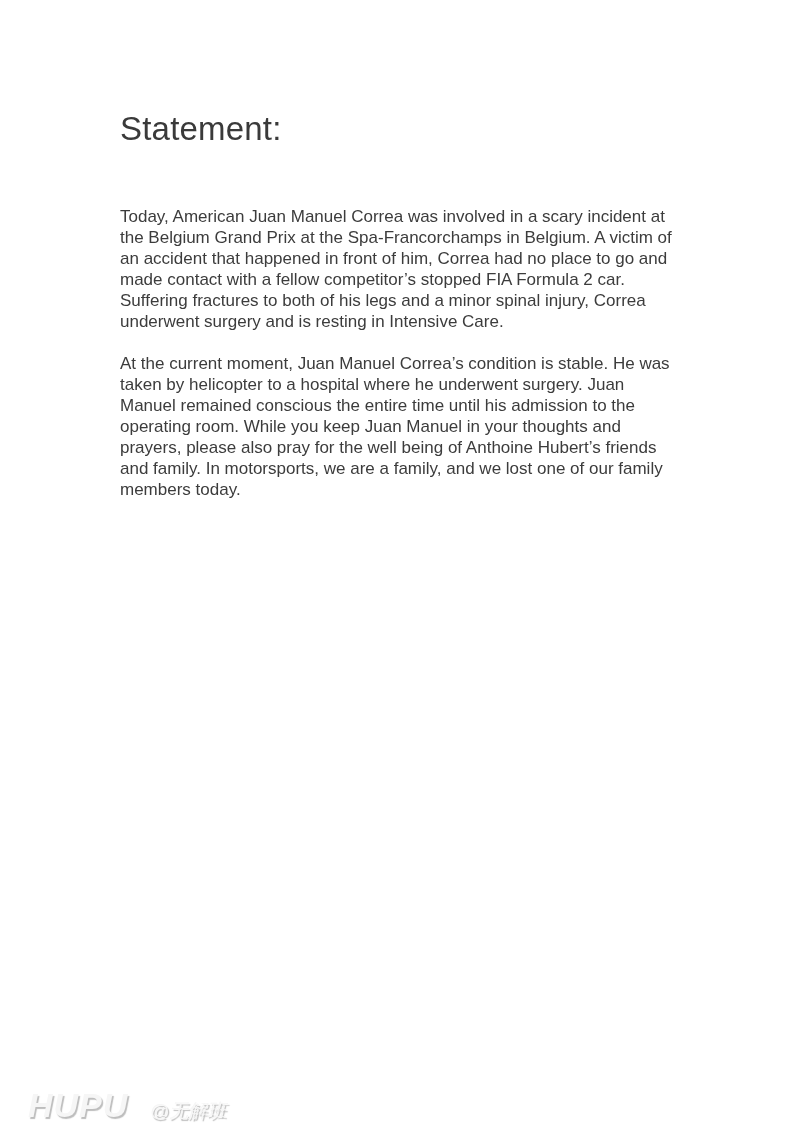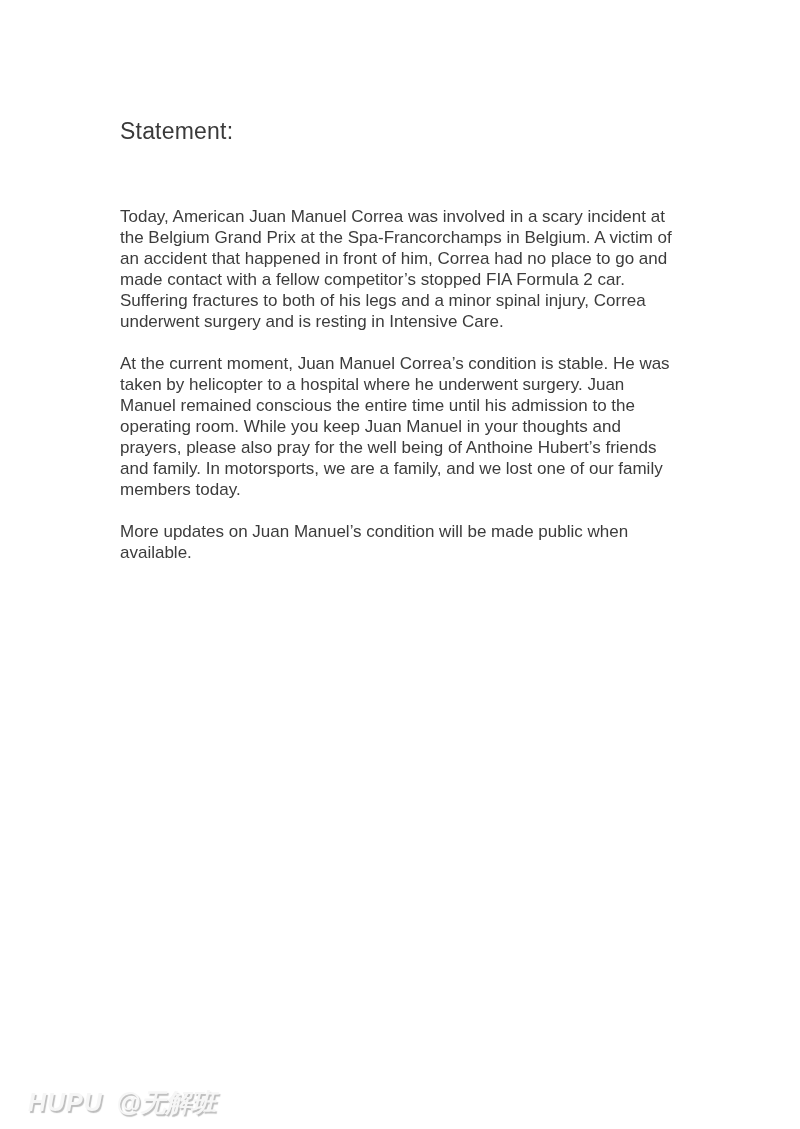"Statement:" .heading { font-size: 23px -> 33px; top: 118px -> 110px }
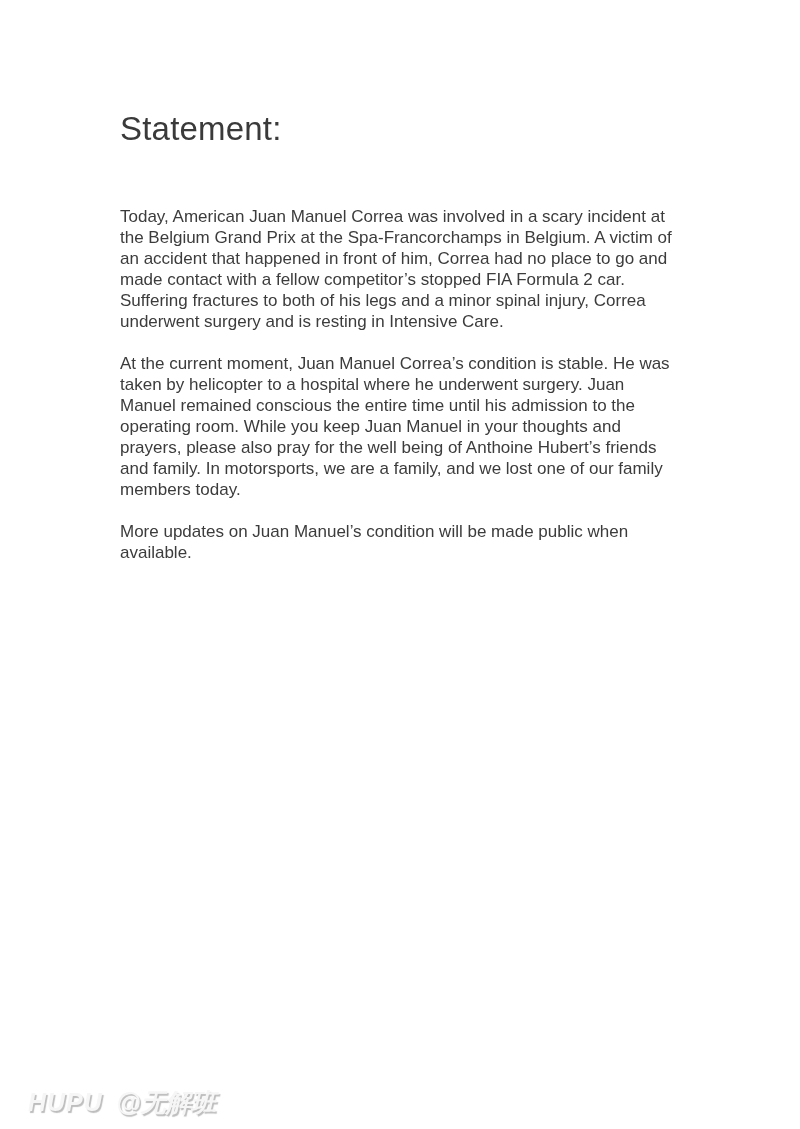"More updates on Juan Manuel’s" p { html: <p>More updates on Juan Manuel’s condition will be made public when available.</p> -> none }
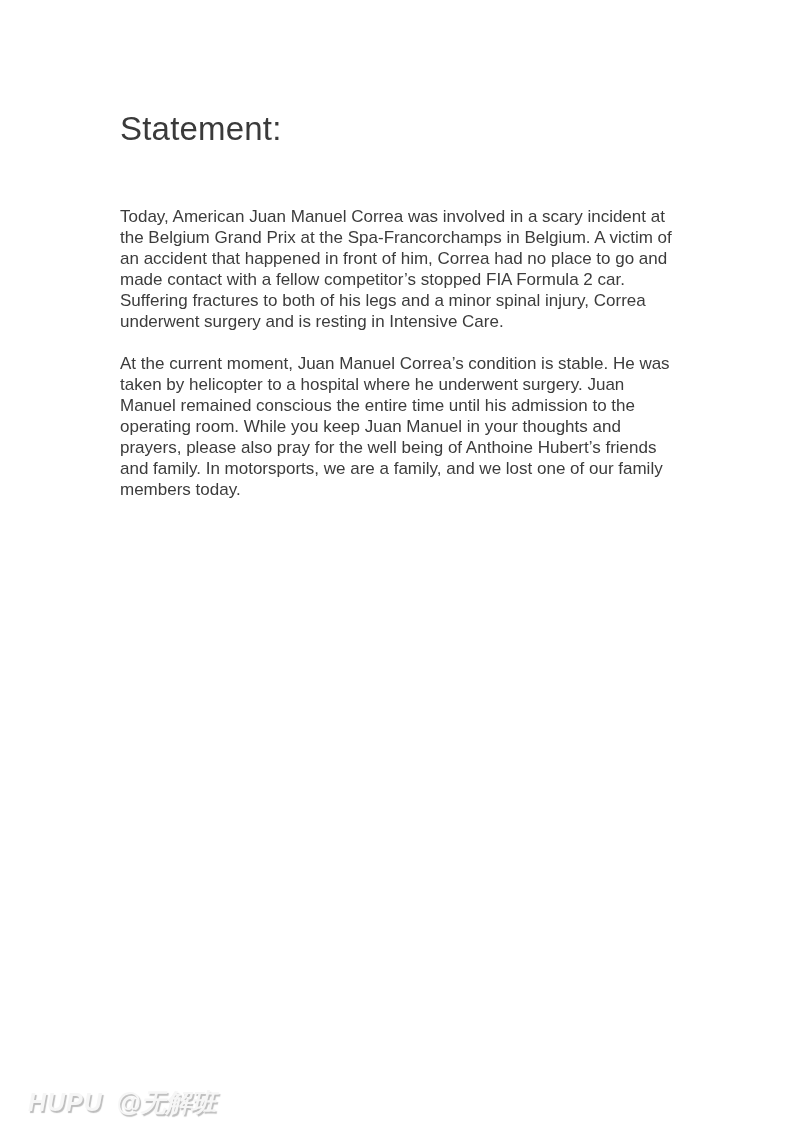"HUPU" .wm-brand { font-size: 25px -> 34px }
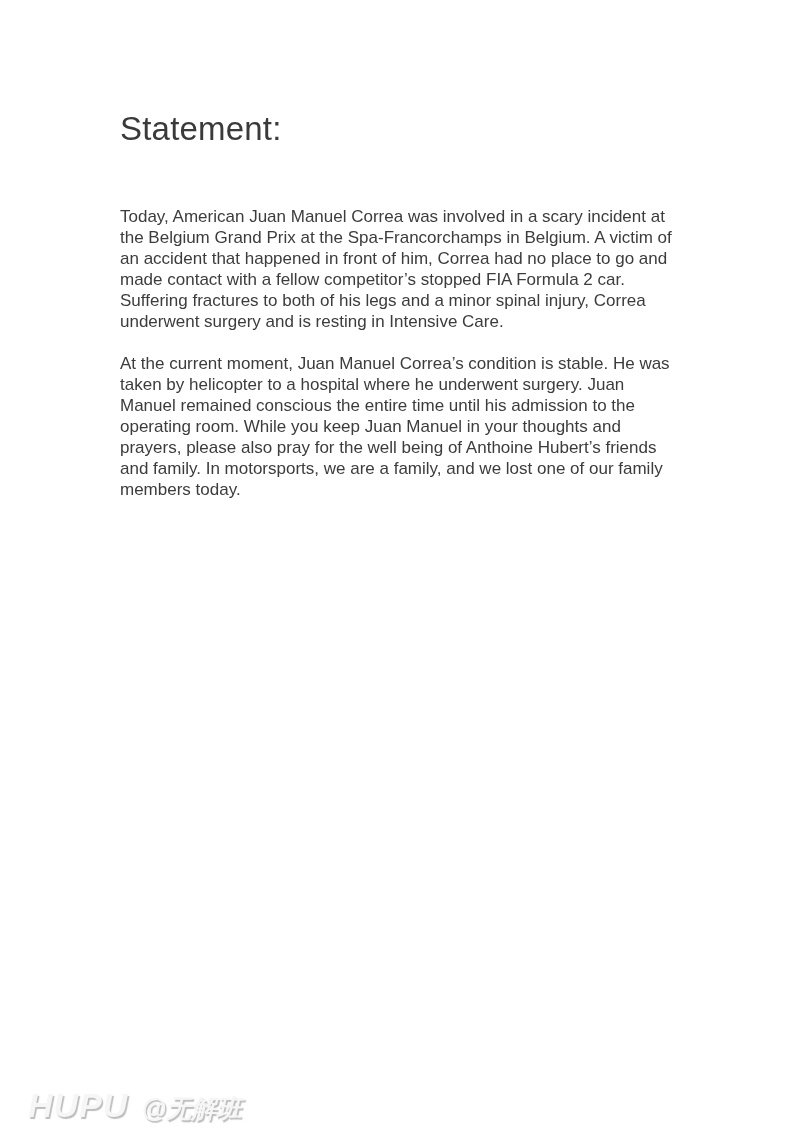"@无解班" .wm-handle { font-size: 25px -> 19px; font-weight: 700 -> 400; margin-left: 9px -> 17px }
